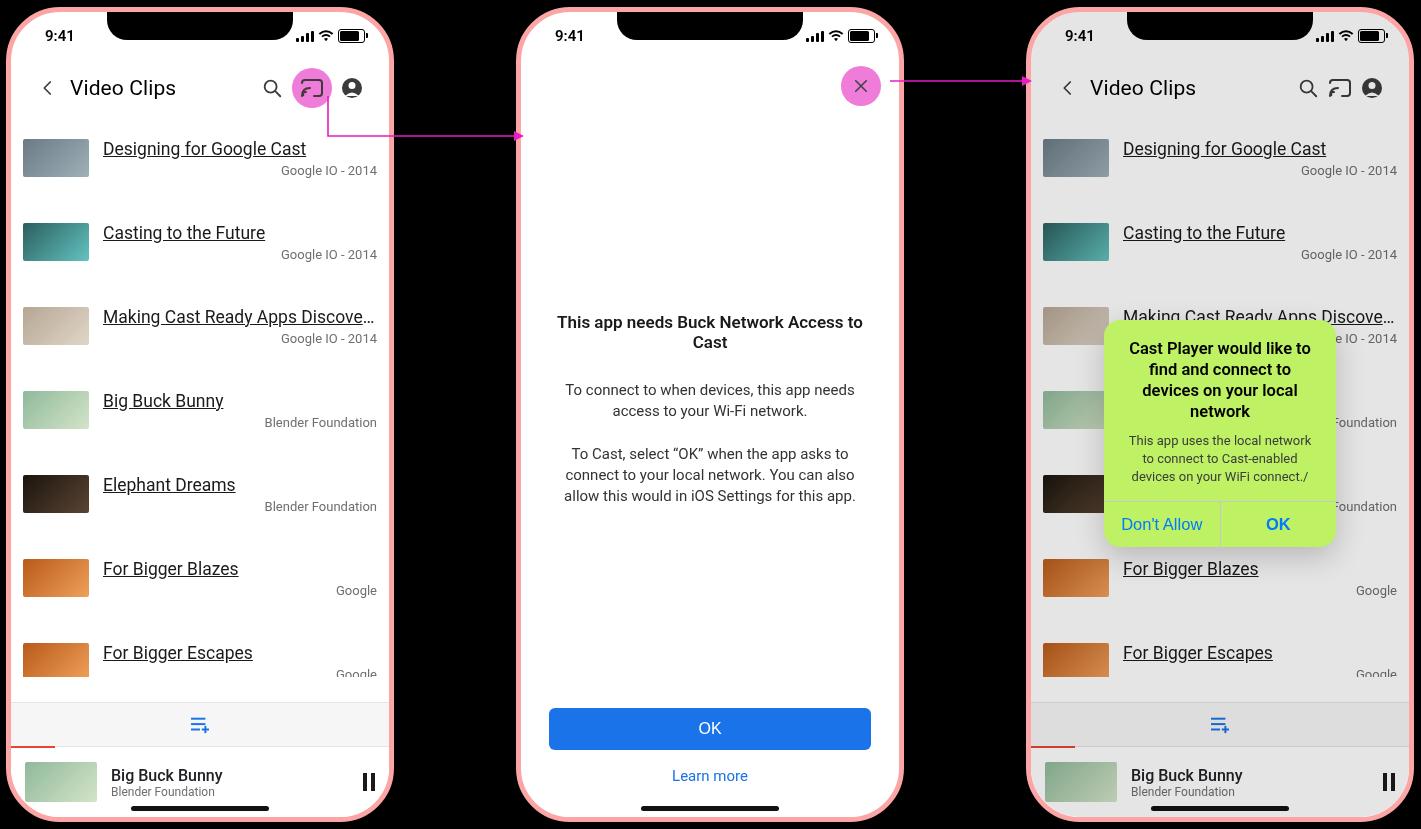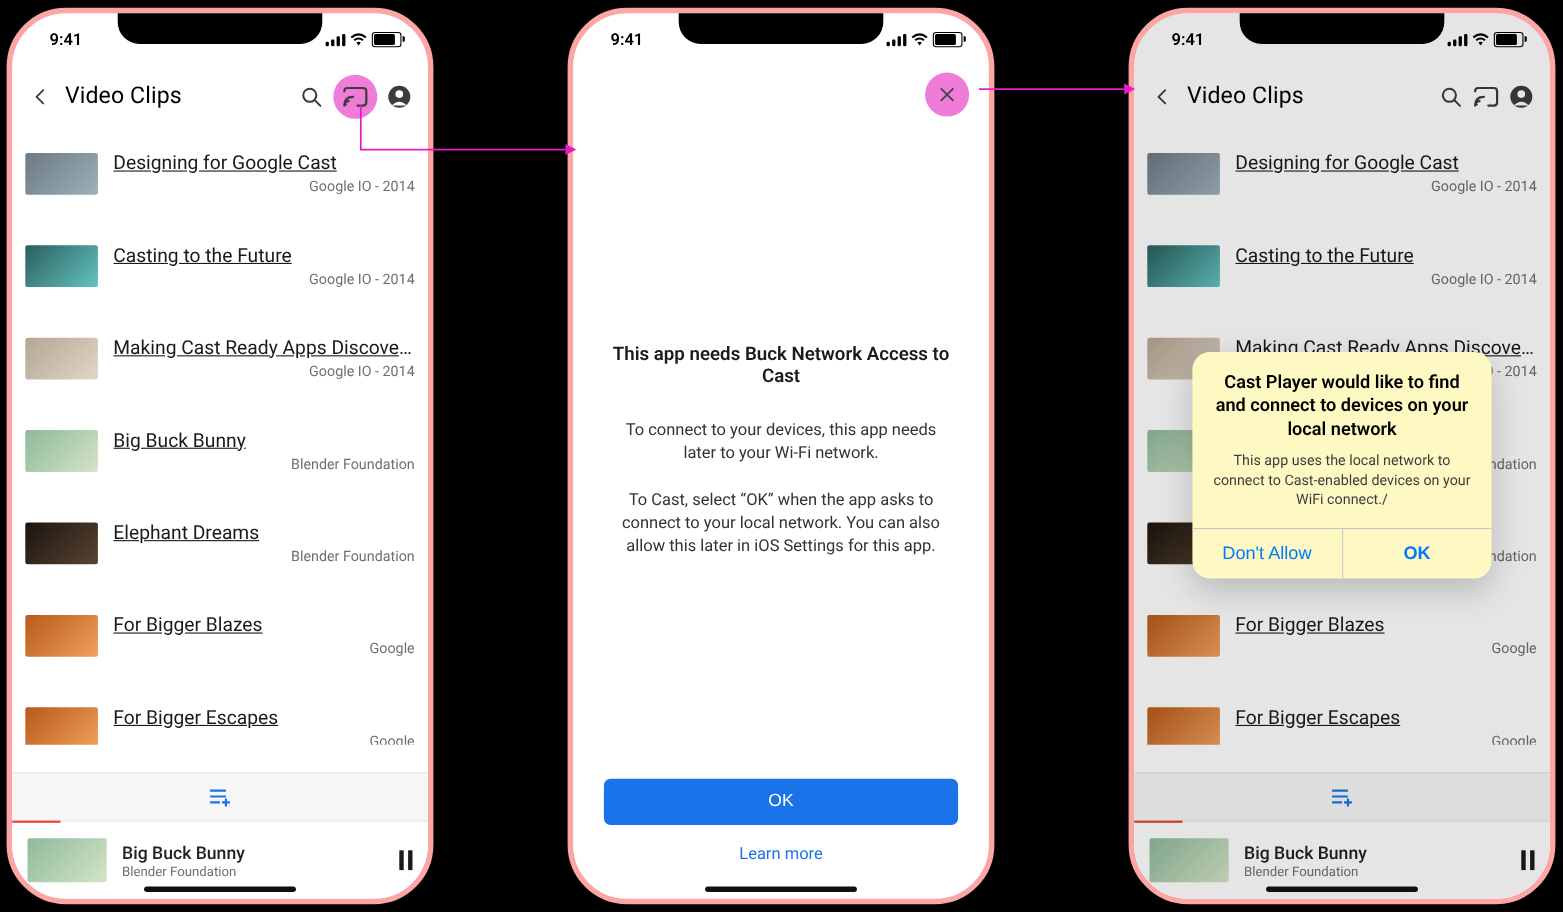"Video Clips" .header { padding: 0 14px -> 0 25px }
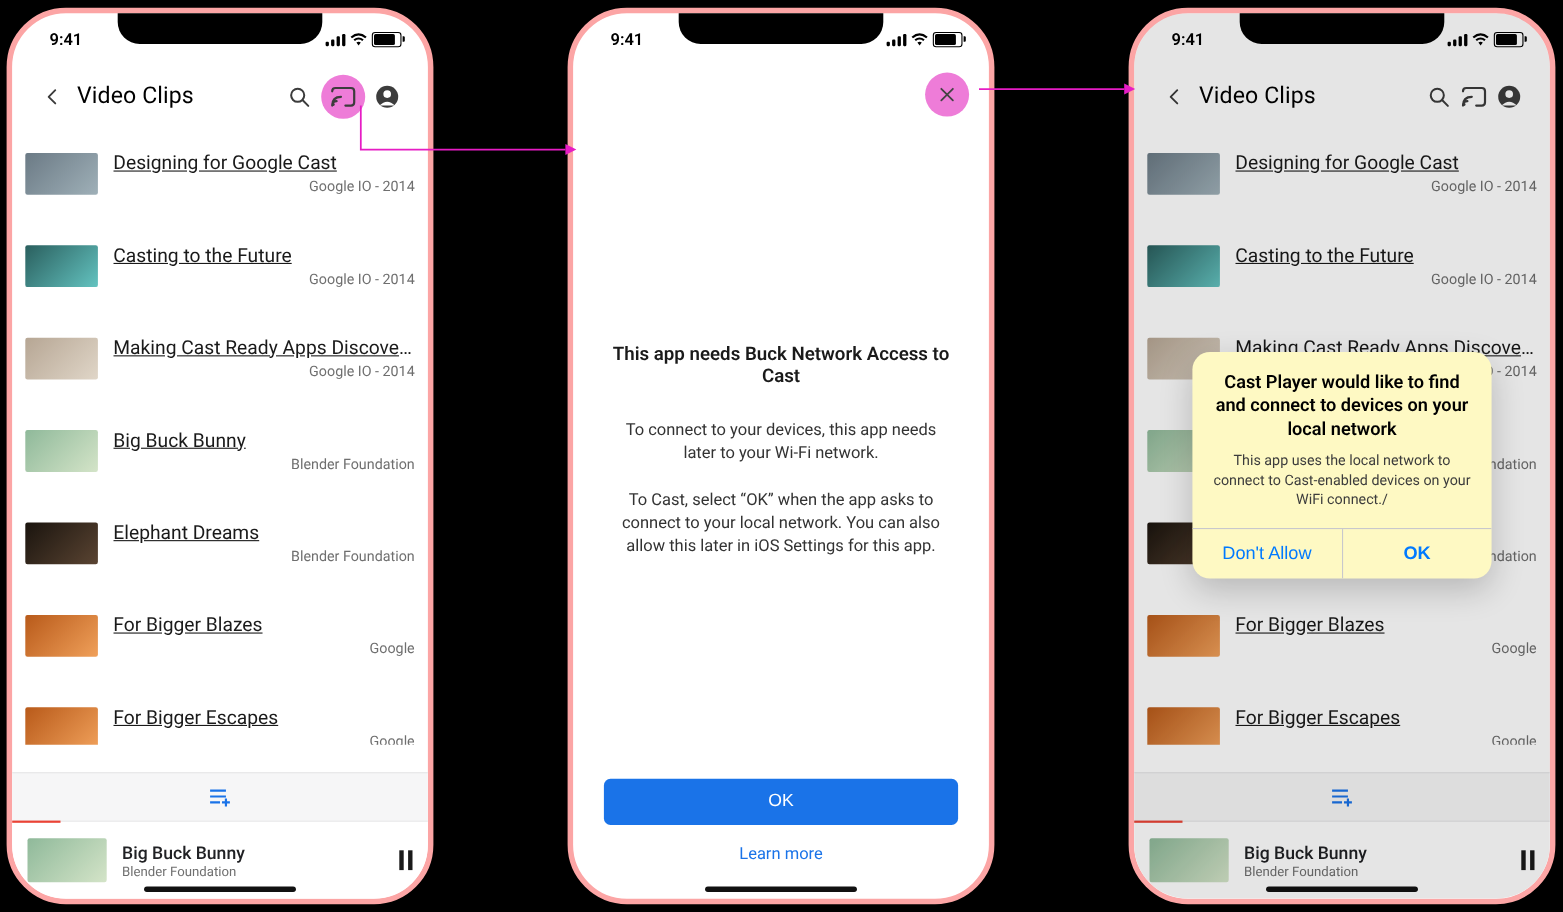"Cast Player would like to" .ios-dialog { background: #fef9c3 -> #bef264; width: 272px -> 232px }
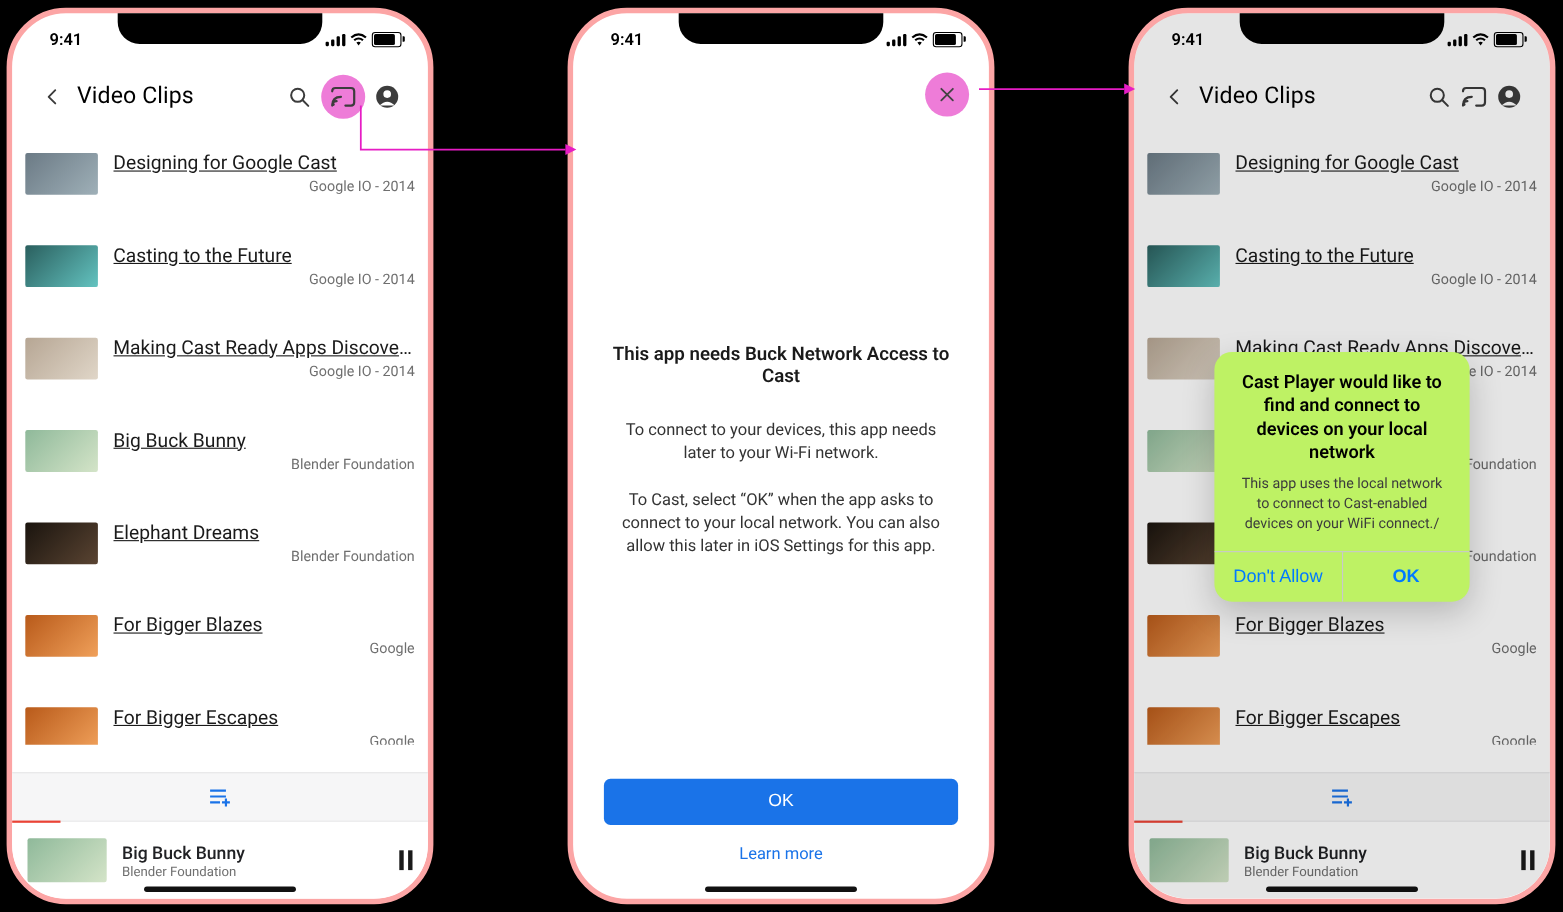"To connect to your devices," div.int-para { text: your devices, this app needs later -> when devices, this app needs access }
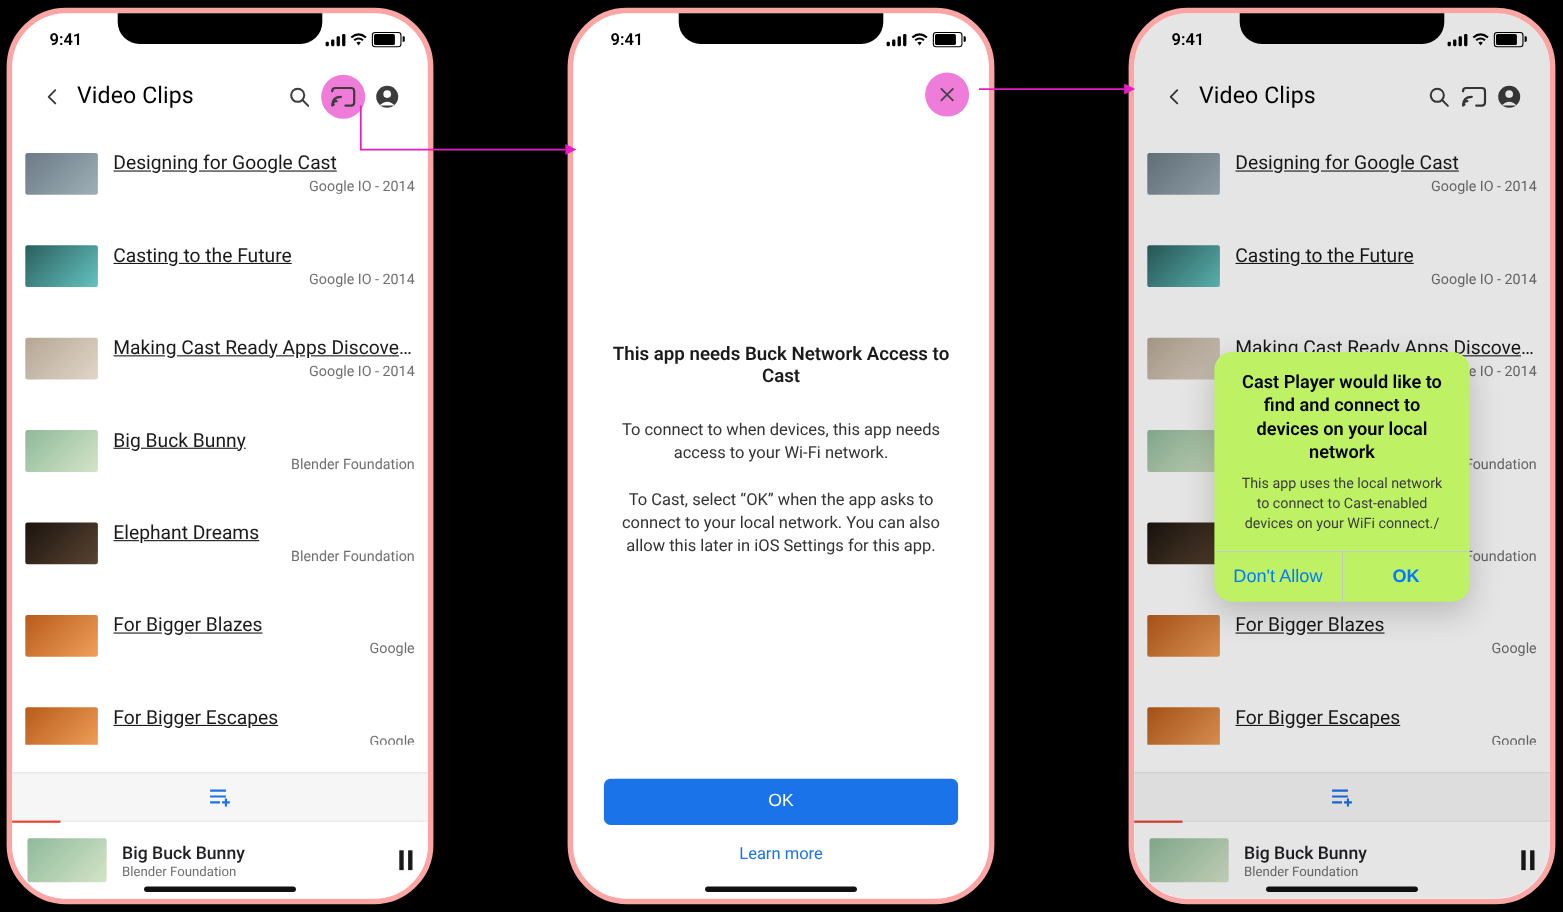"To Cast, select “OK” when" div.int-para { text: later -> would }
